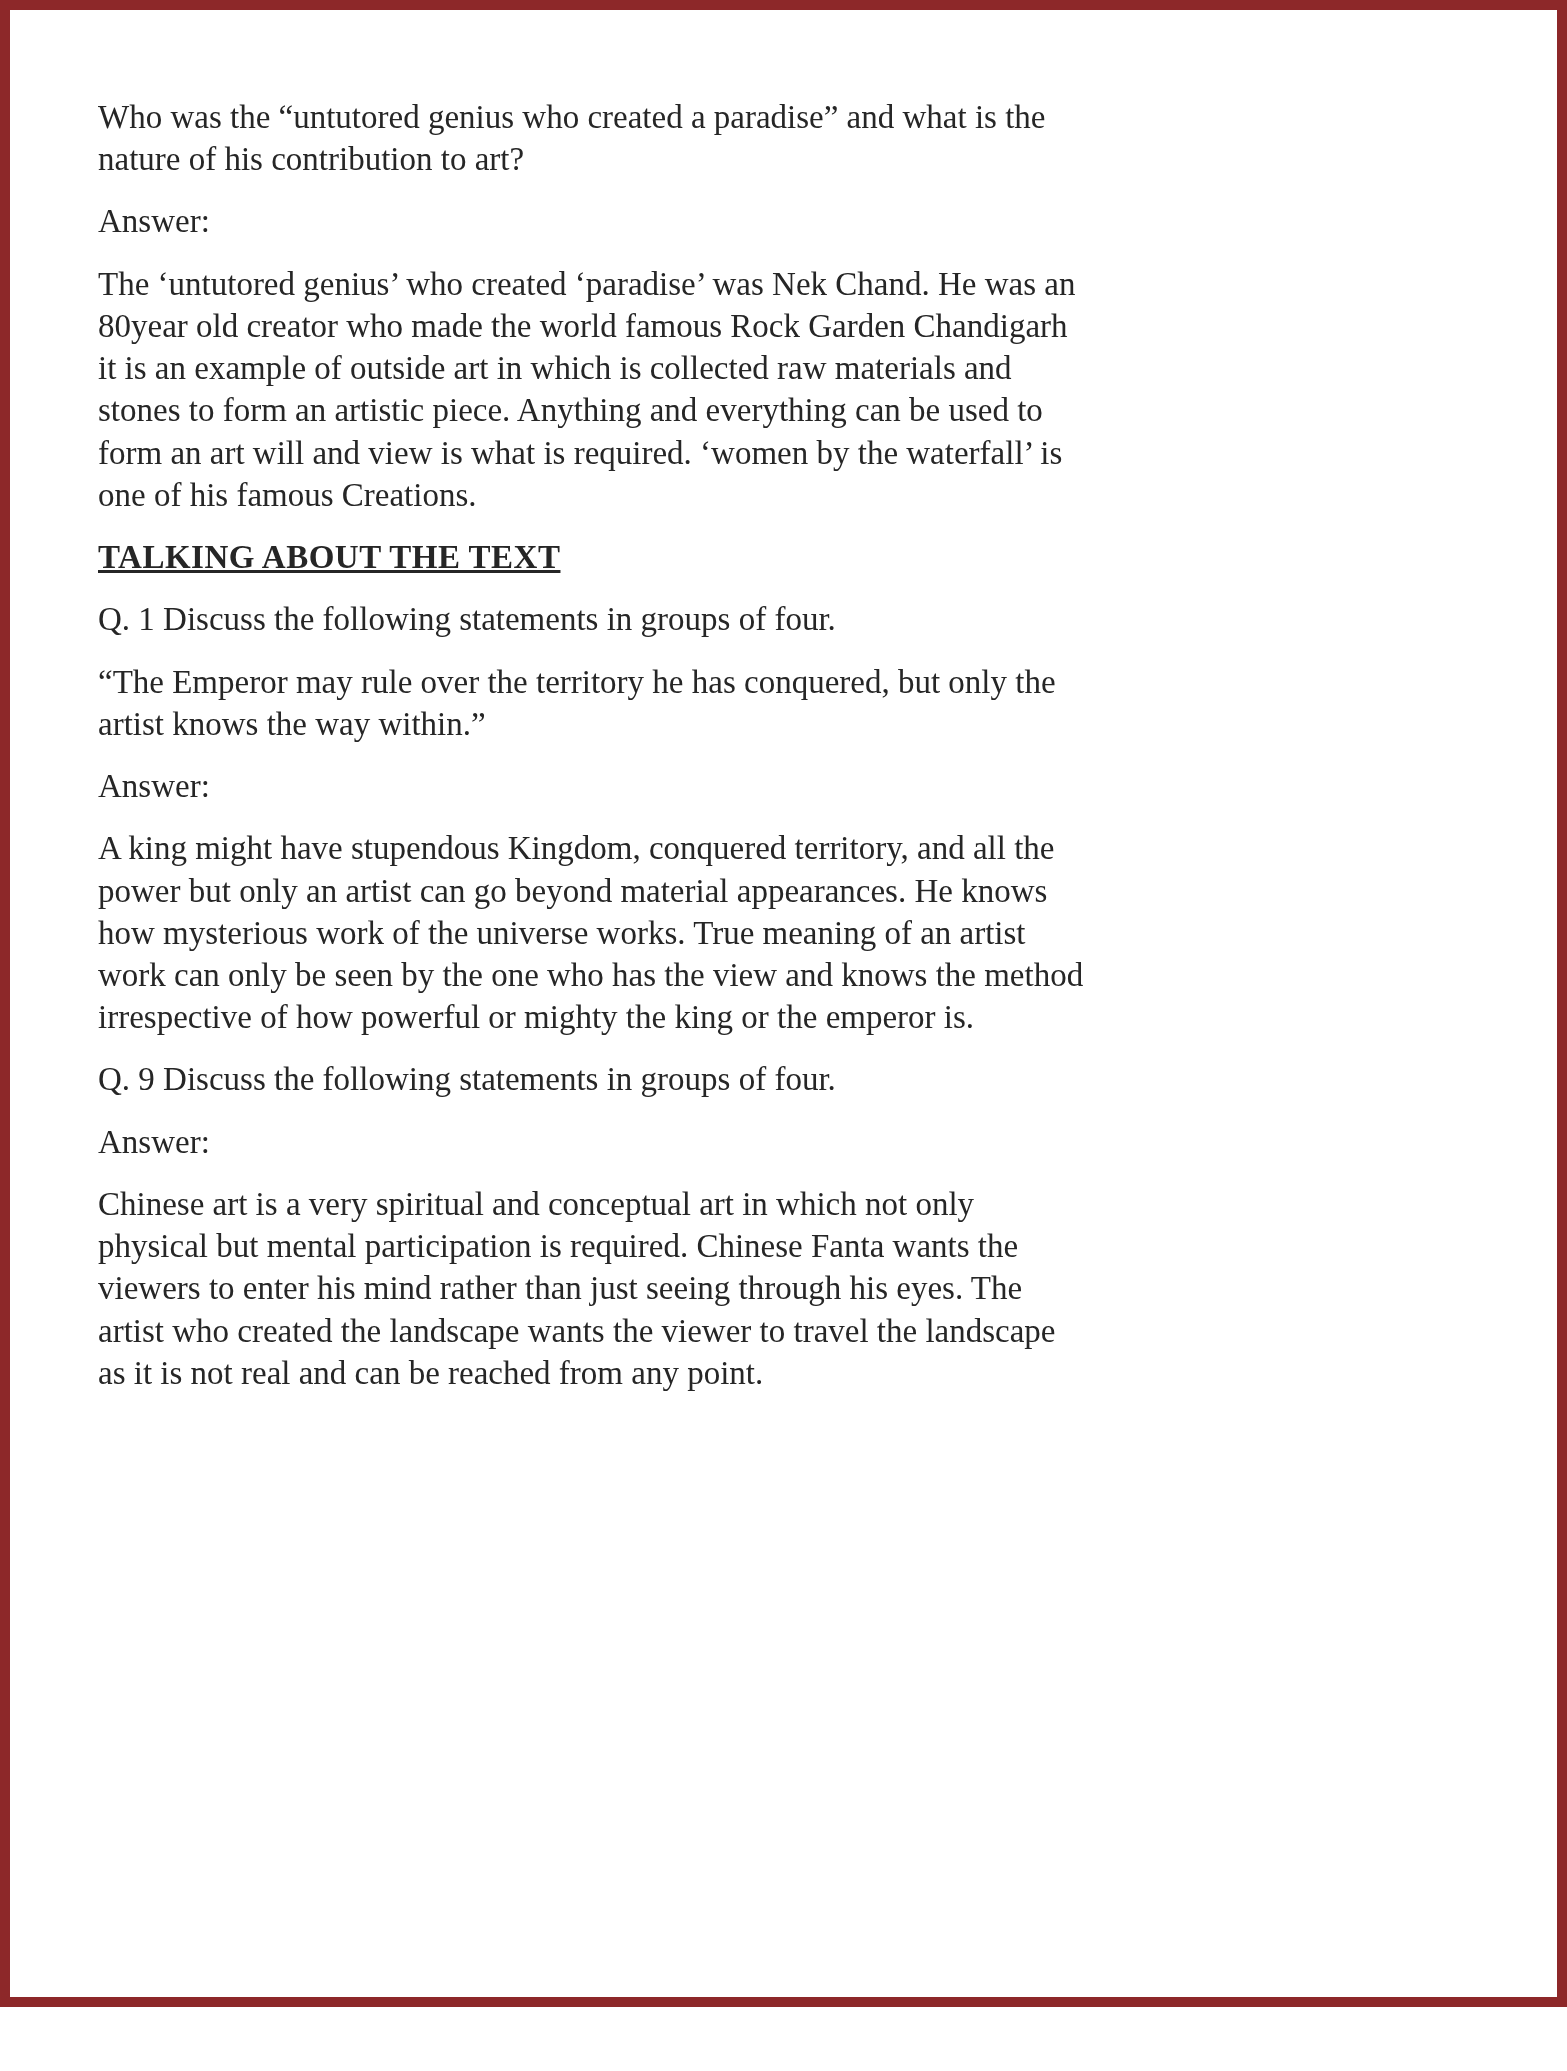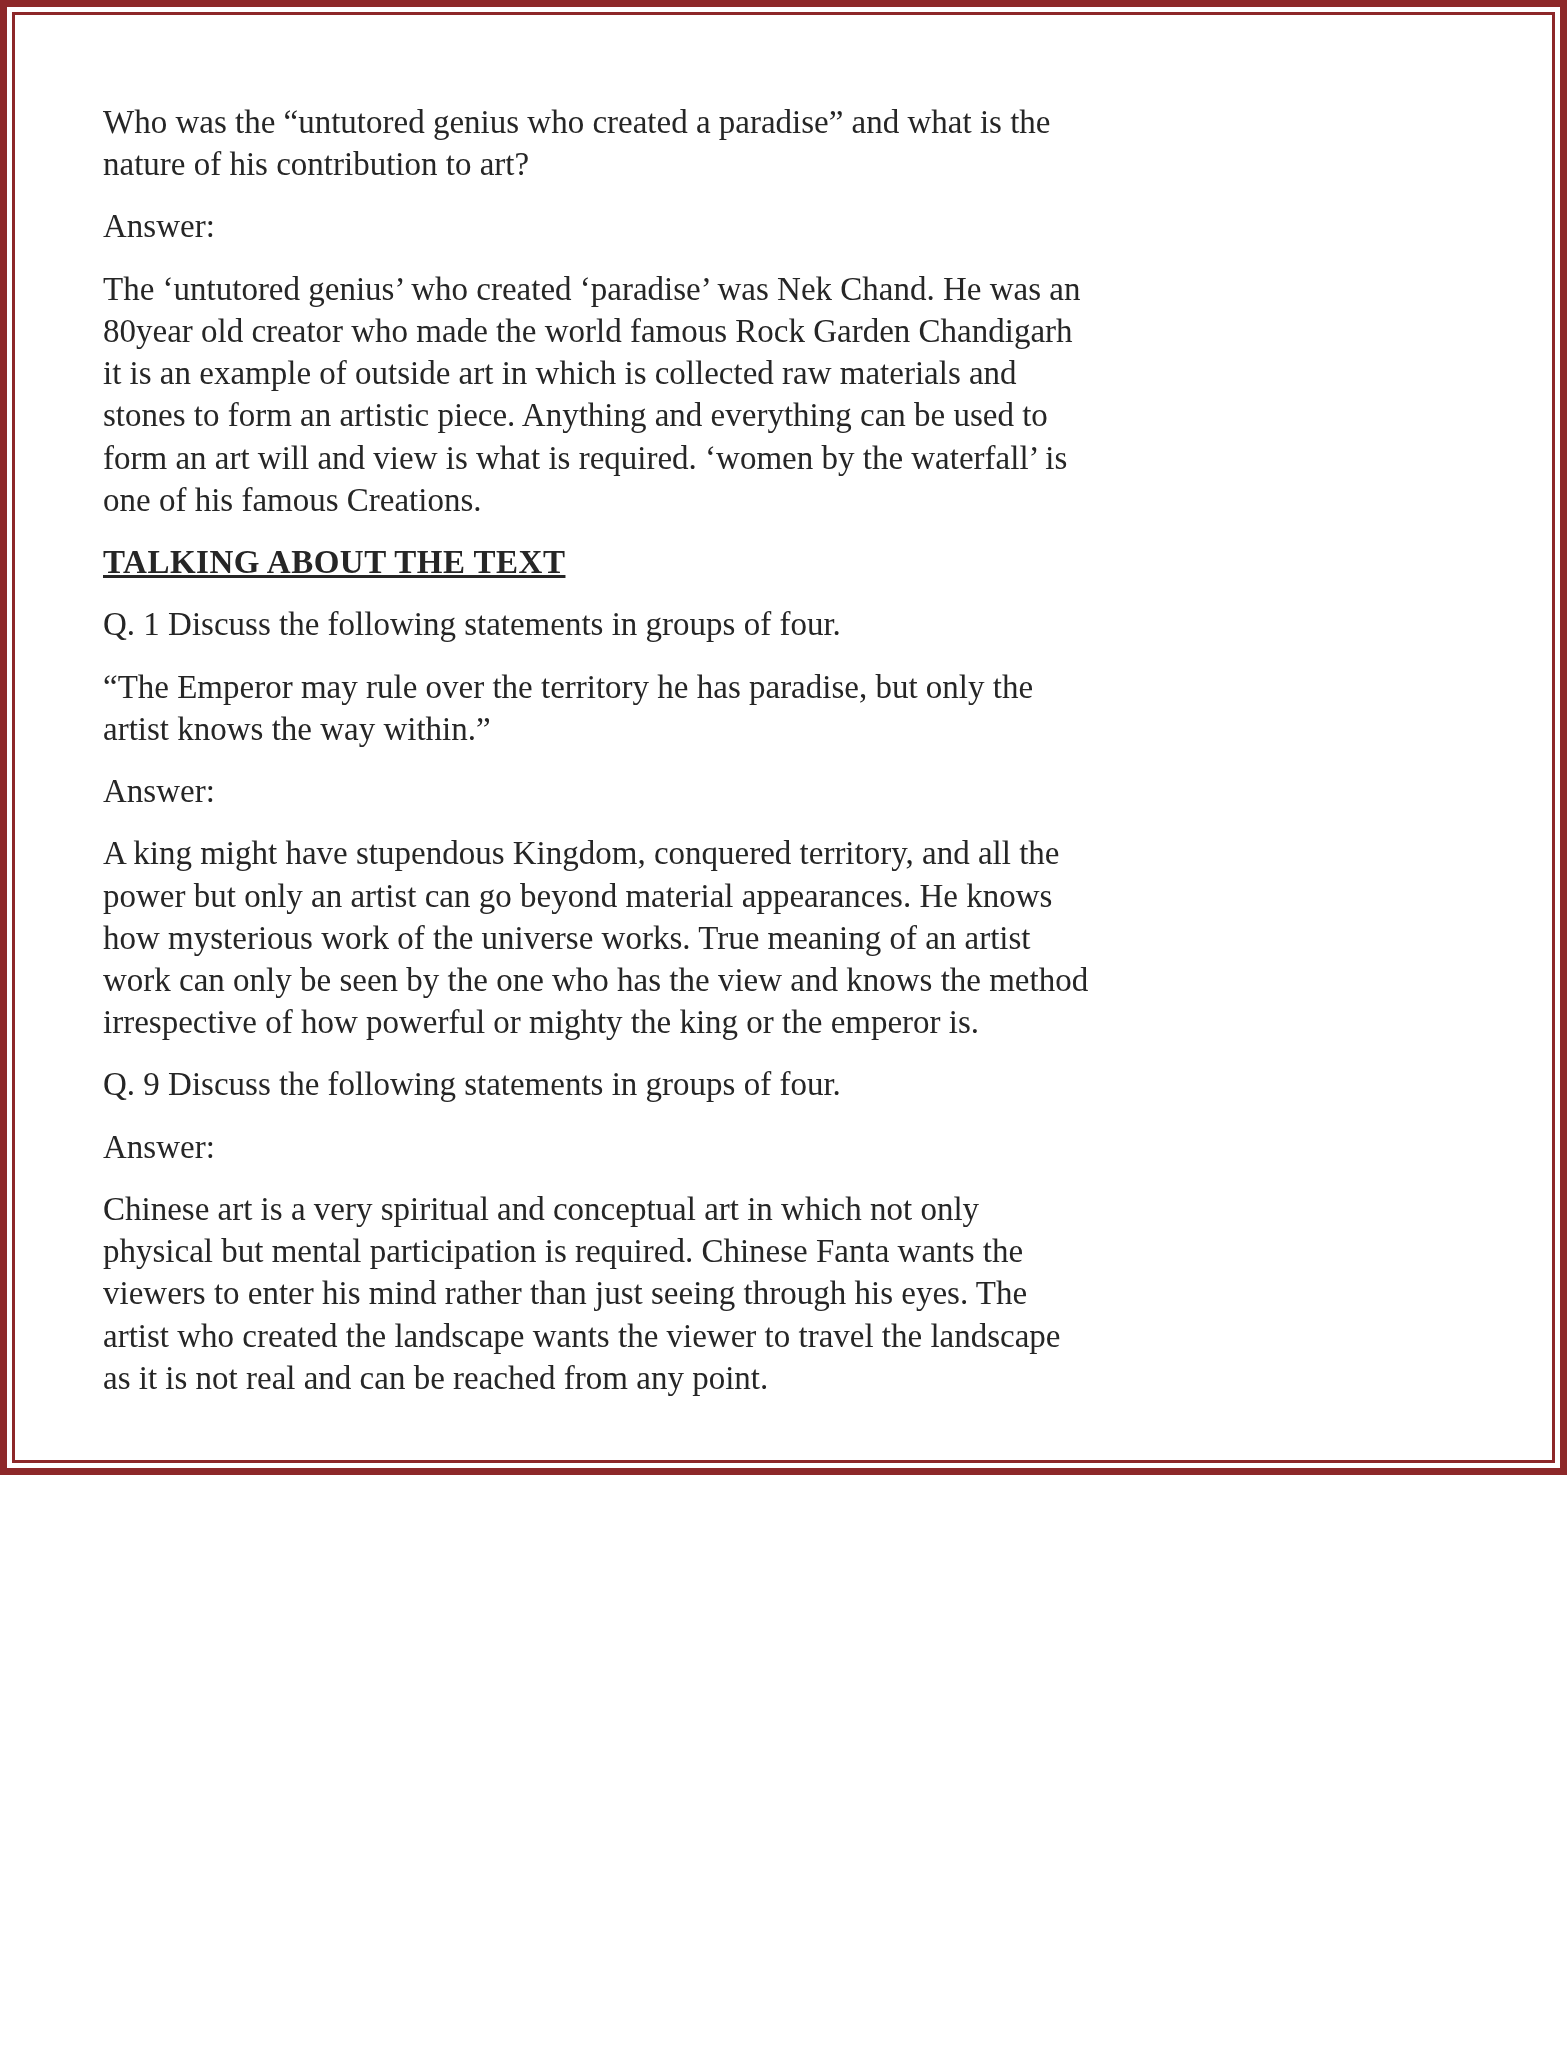"Who was the “untutored genius" .page { height: 1475px -> 2007px; padding: 5px -> none }
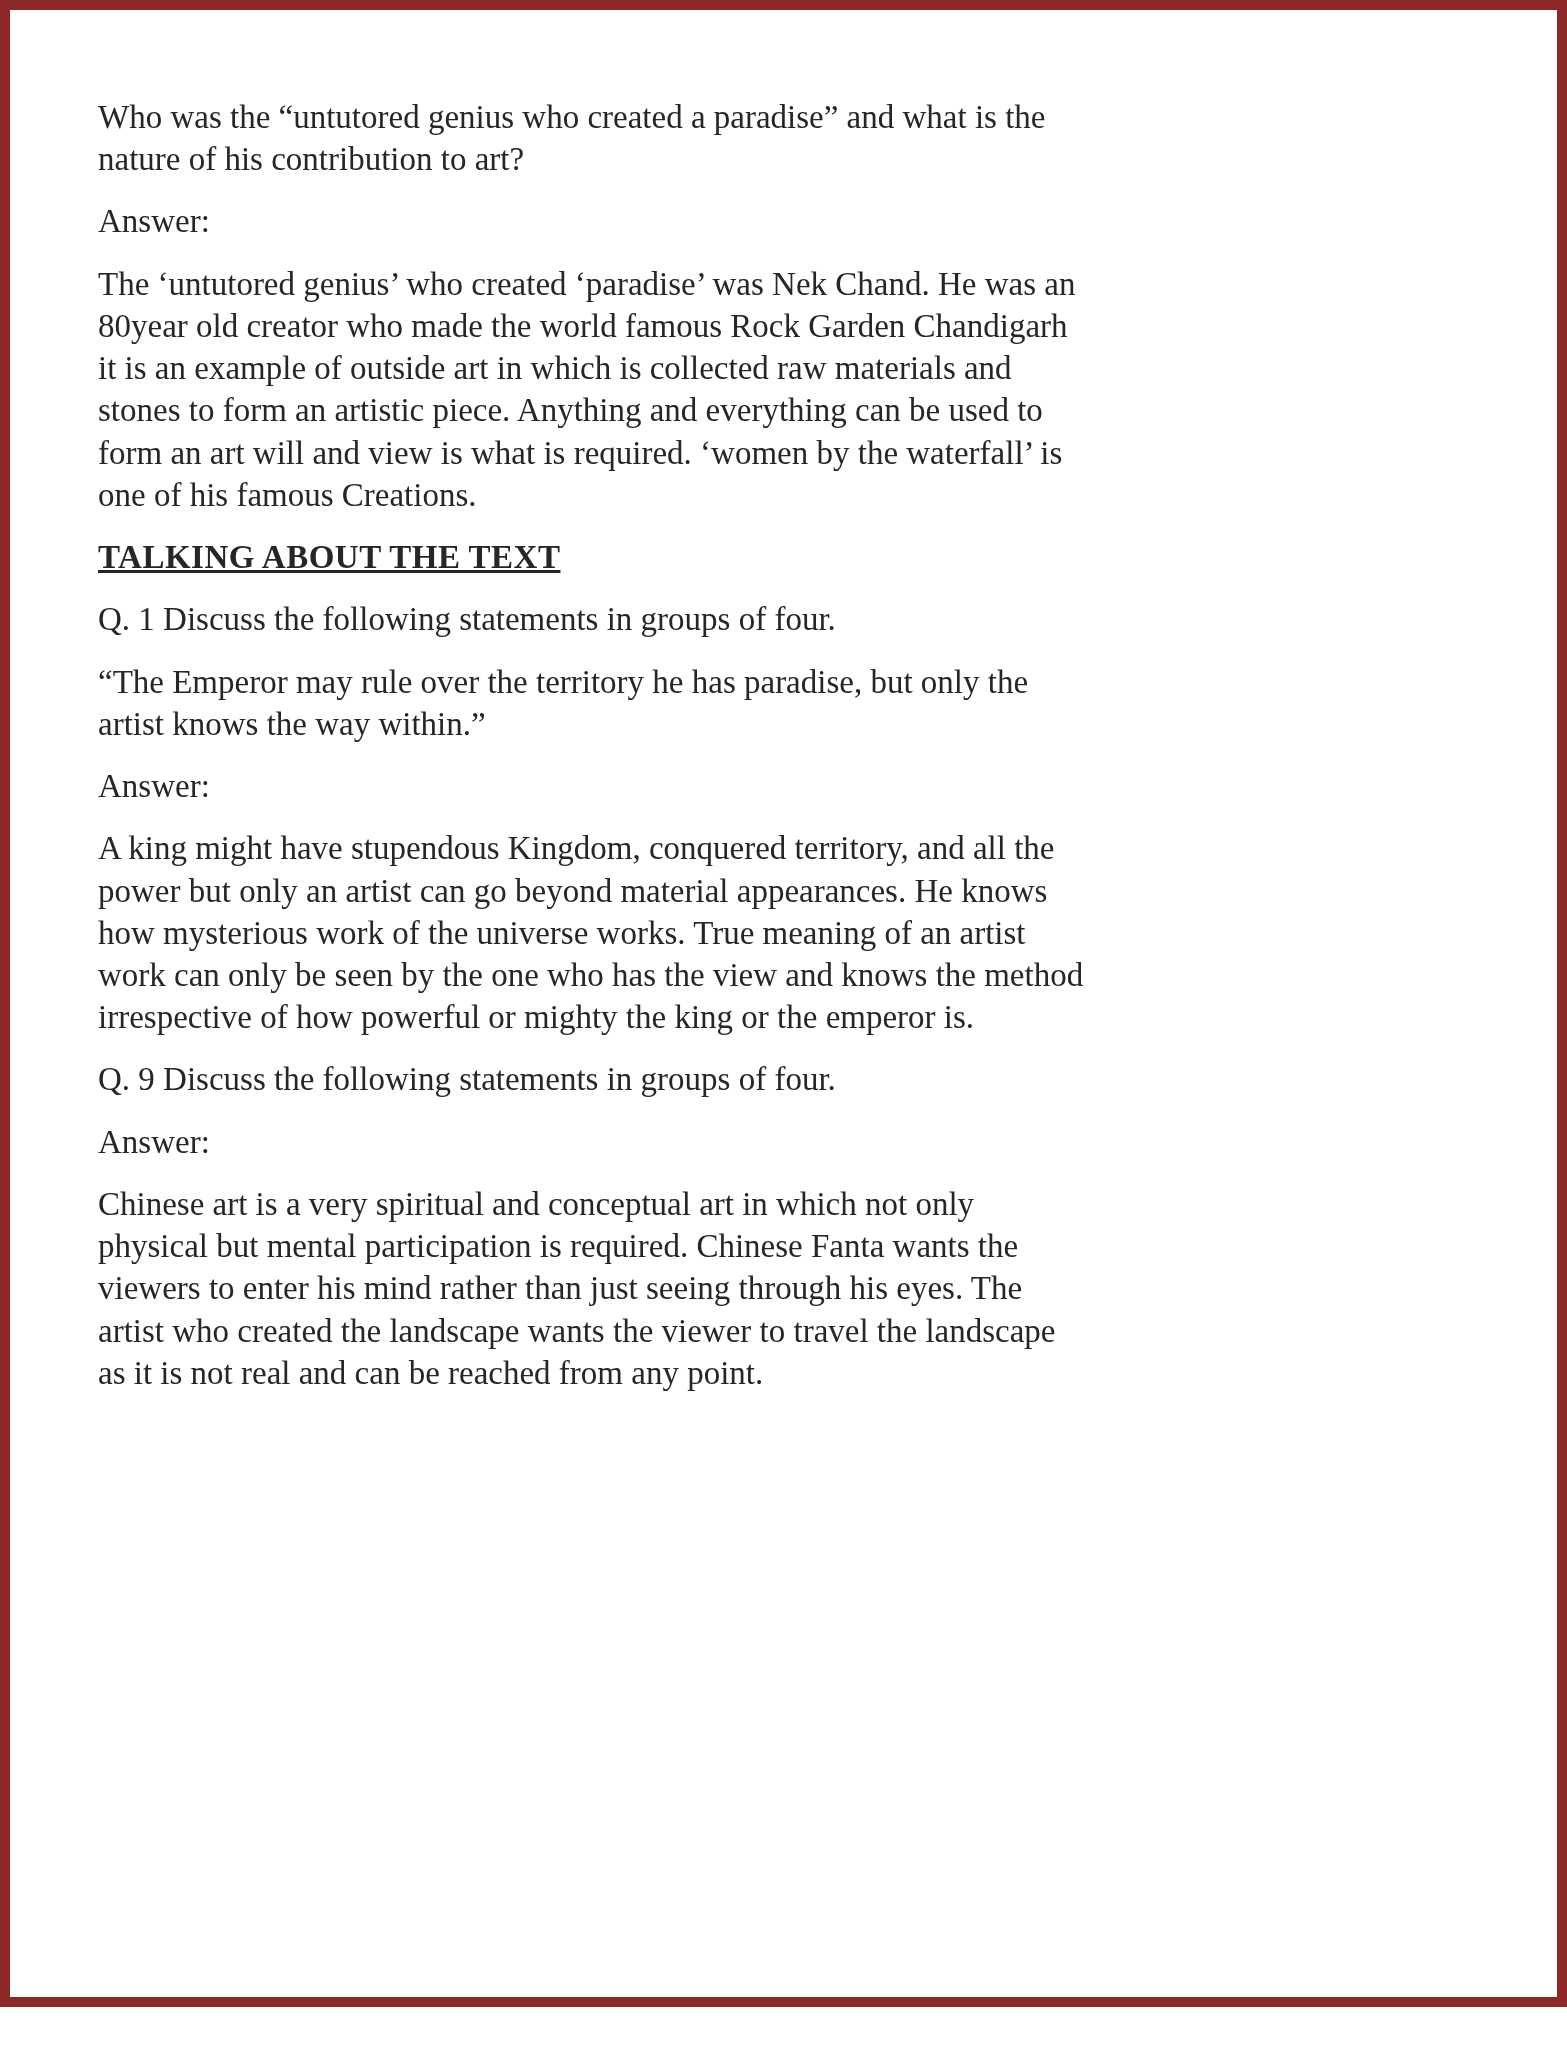"“The Emperor may rule over" p { text: paradise -> conquered }
